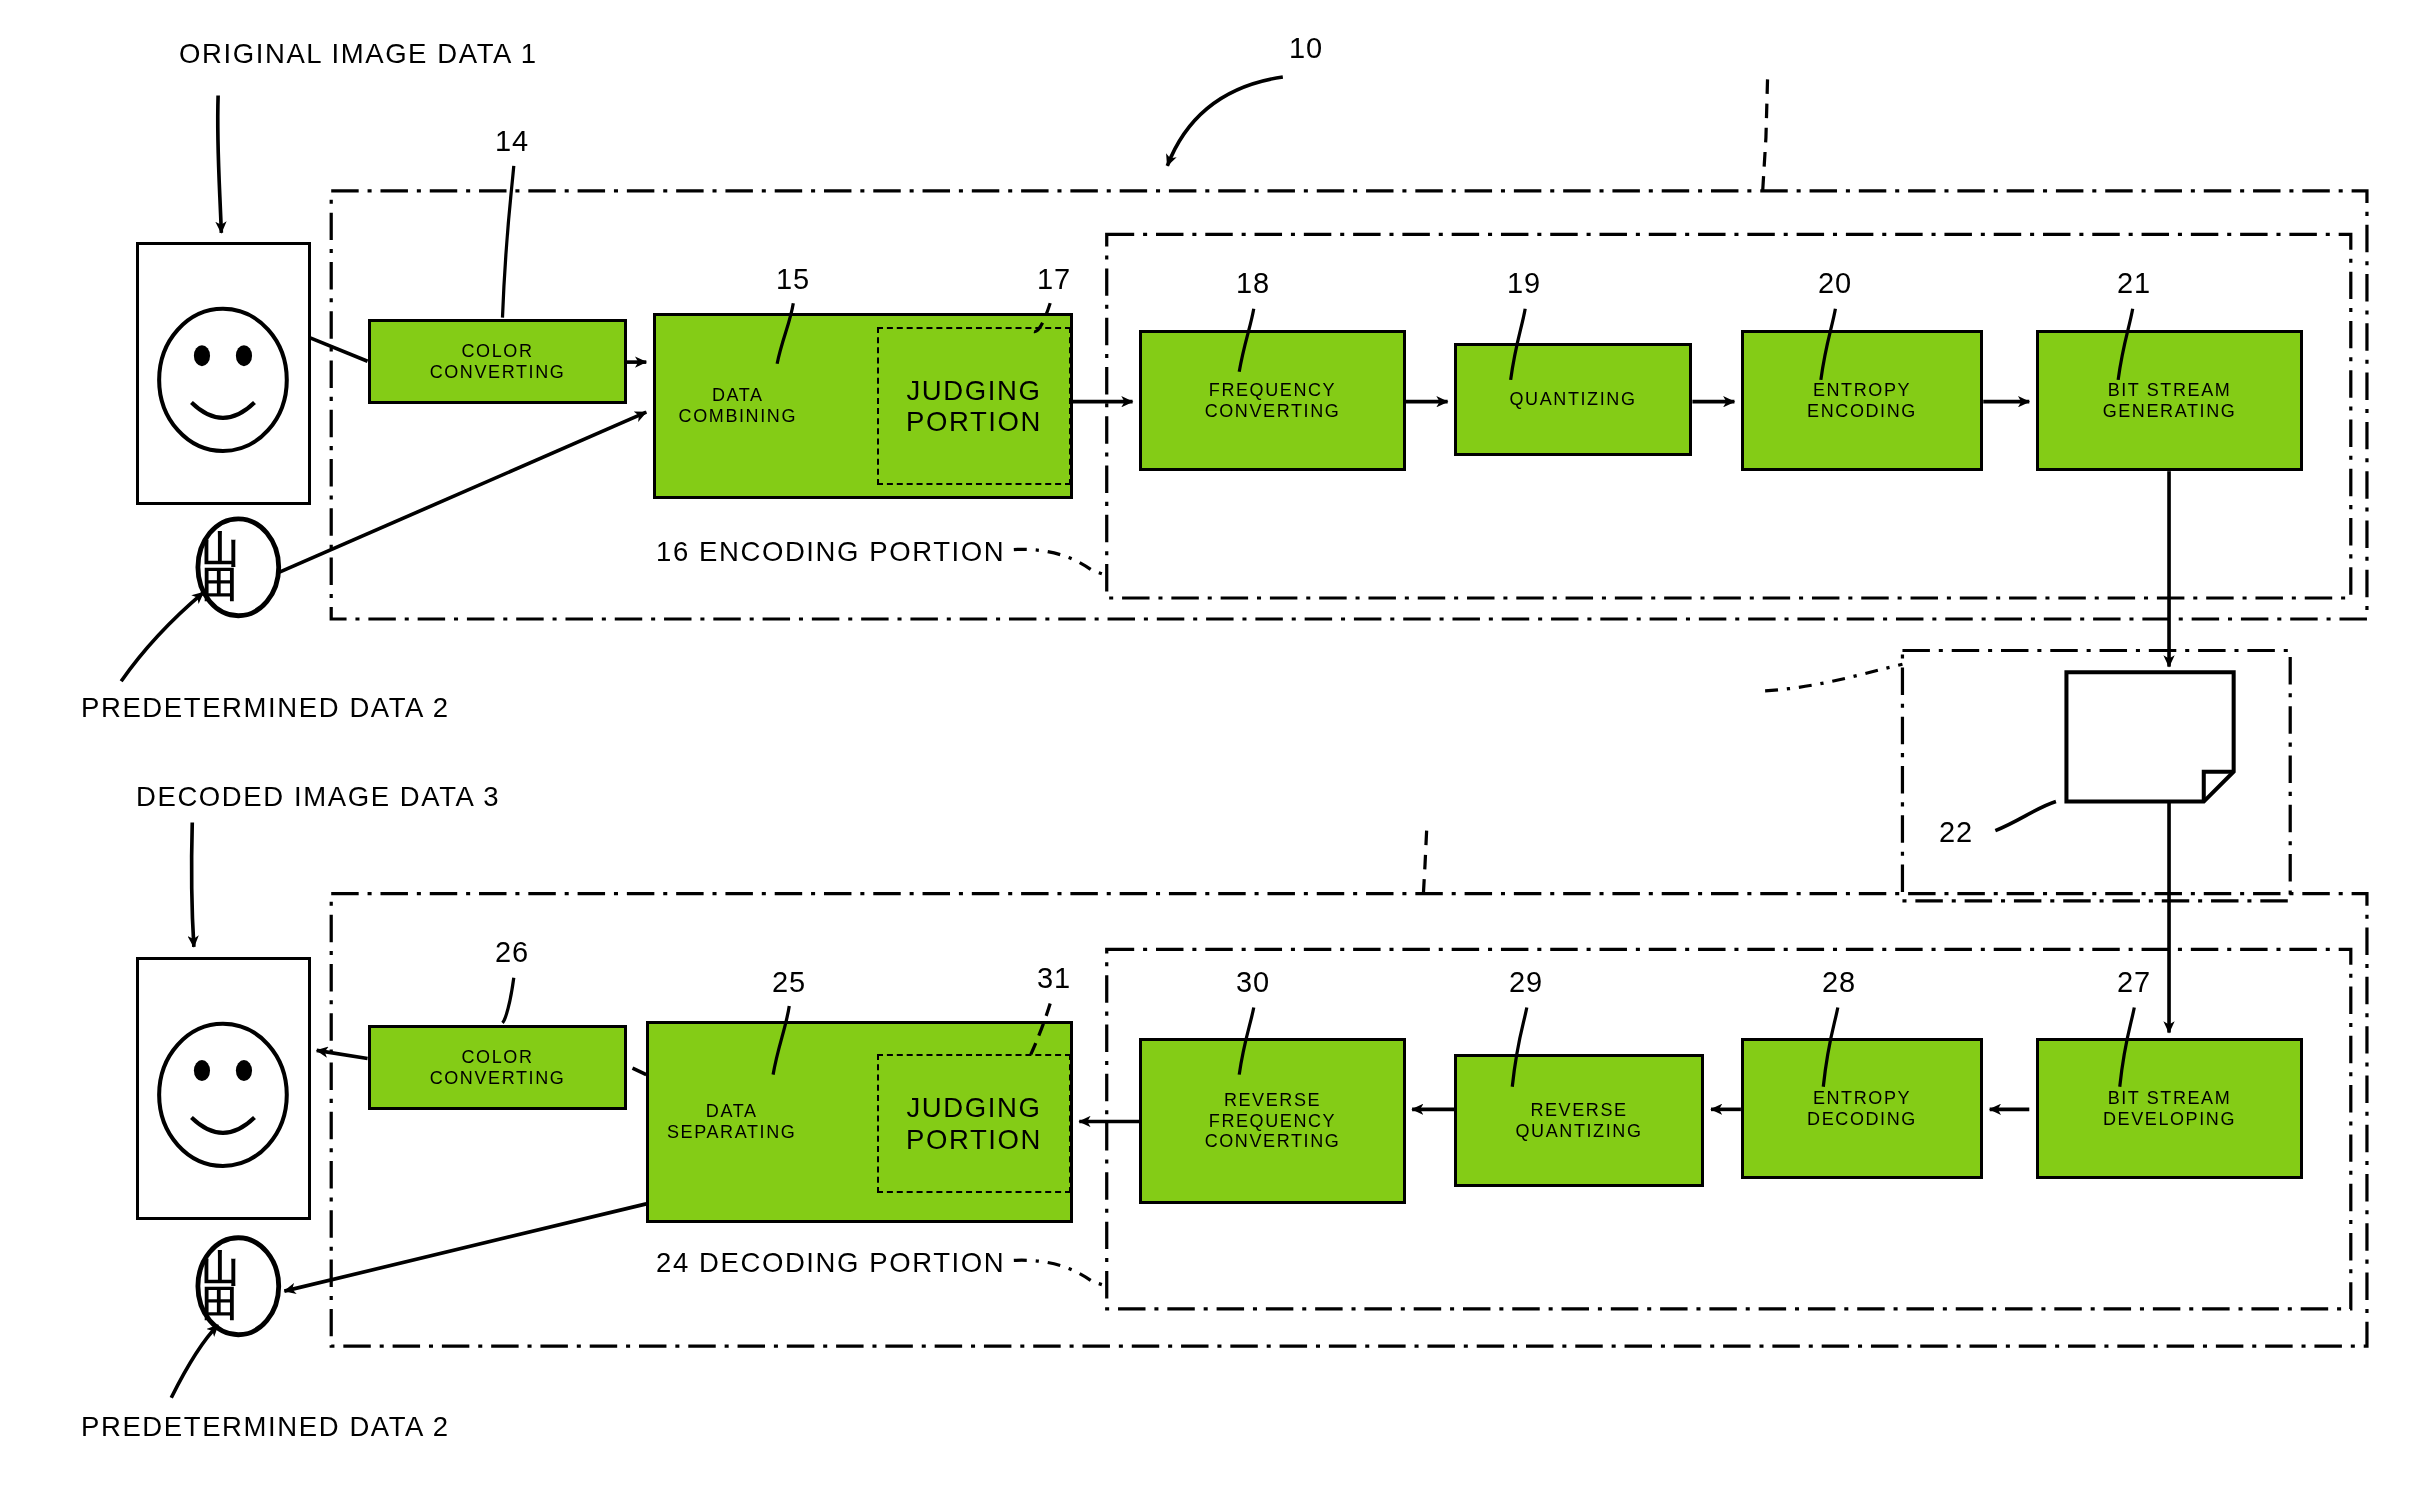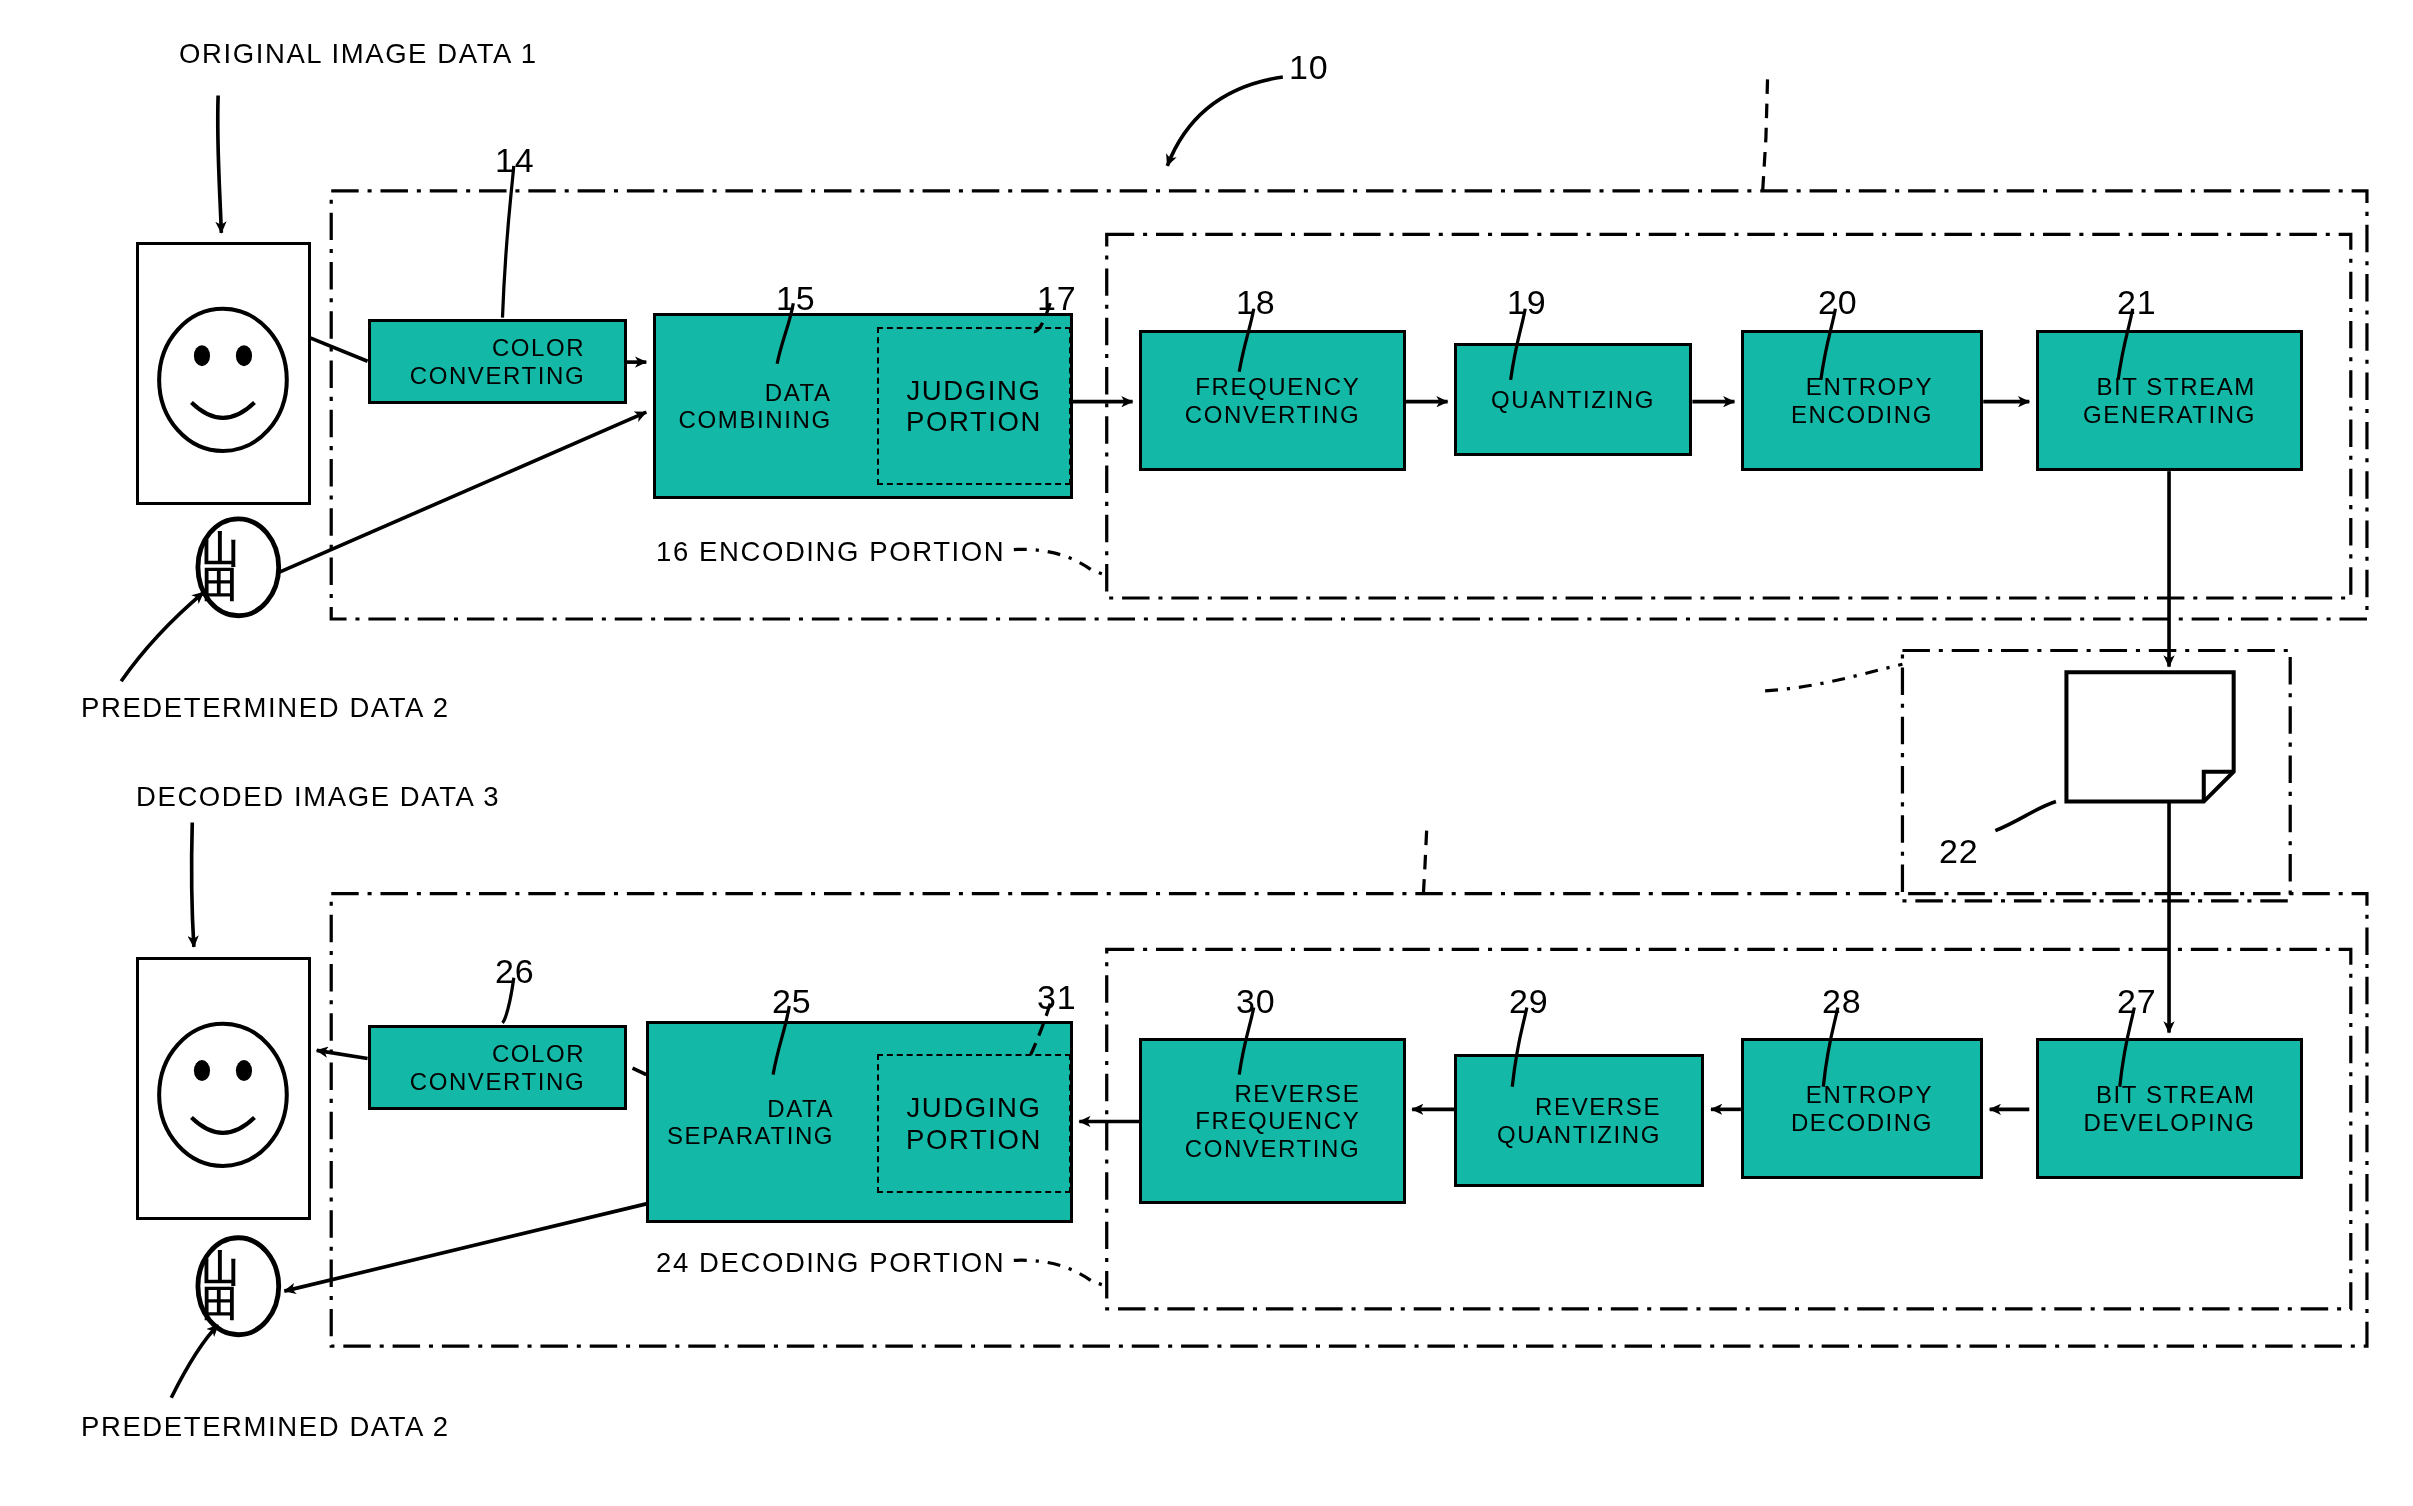"10" .num { font-size: 34px -> 29px; margin-top: 16px -> none }
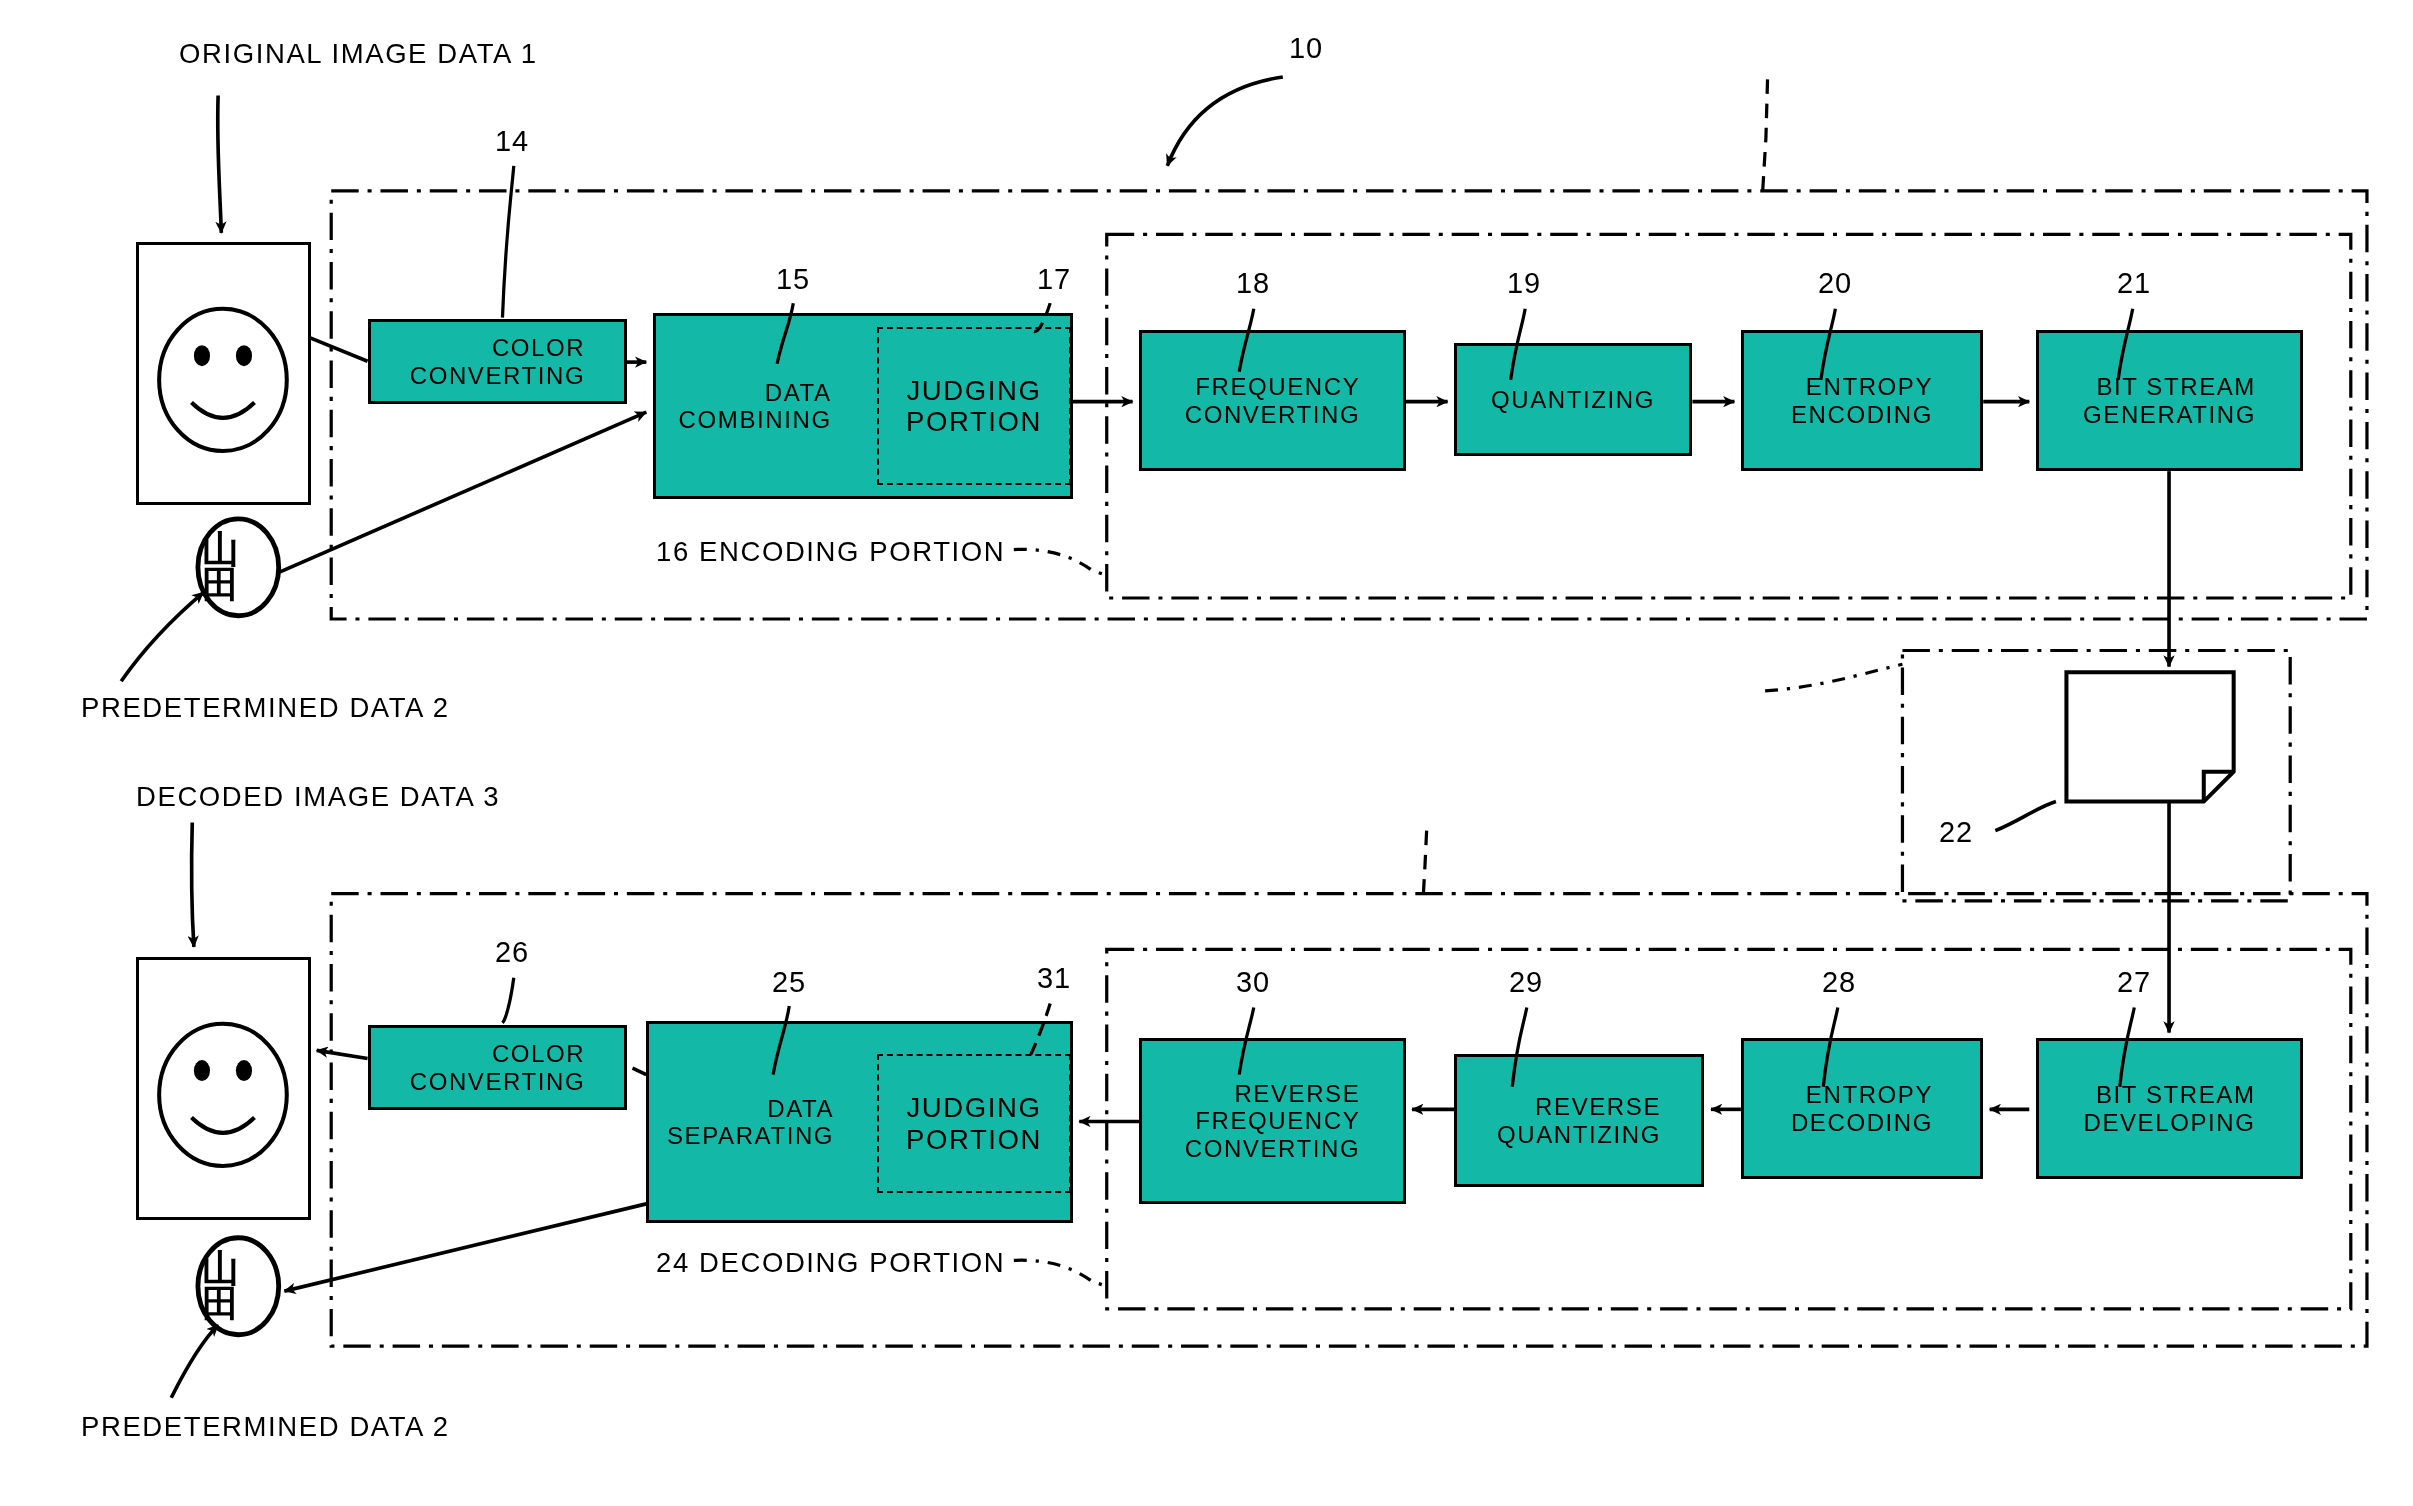"COLOR" .box { background: #14b8a6 -> #84cc16; font-size: 24px -> 18px; text-align: right -> center }
